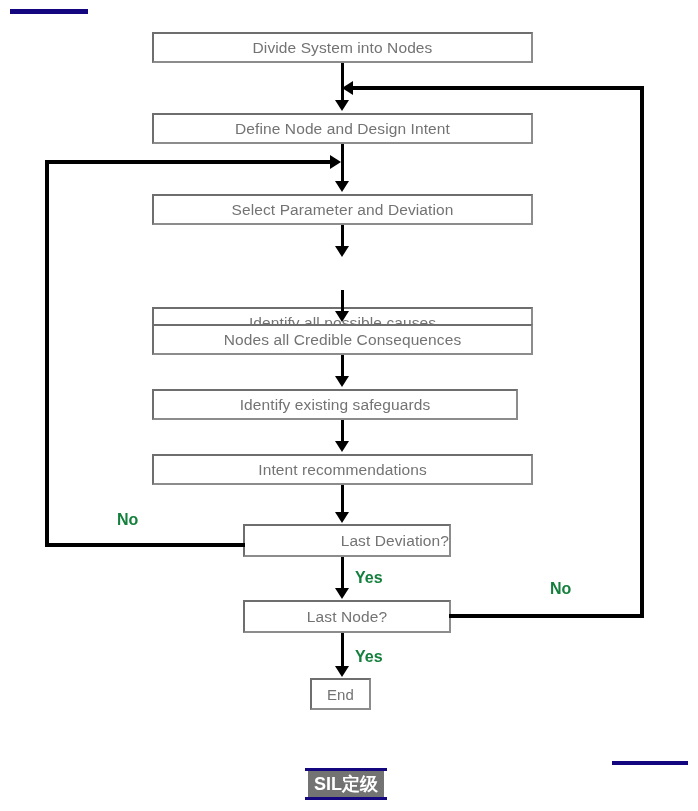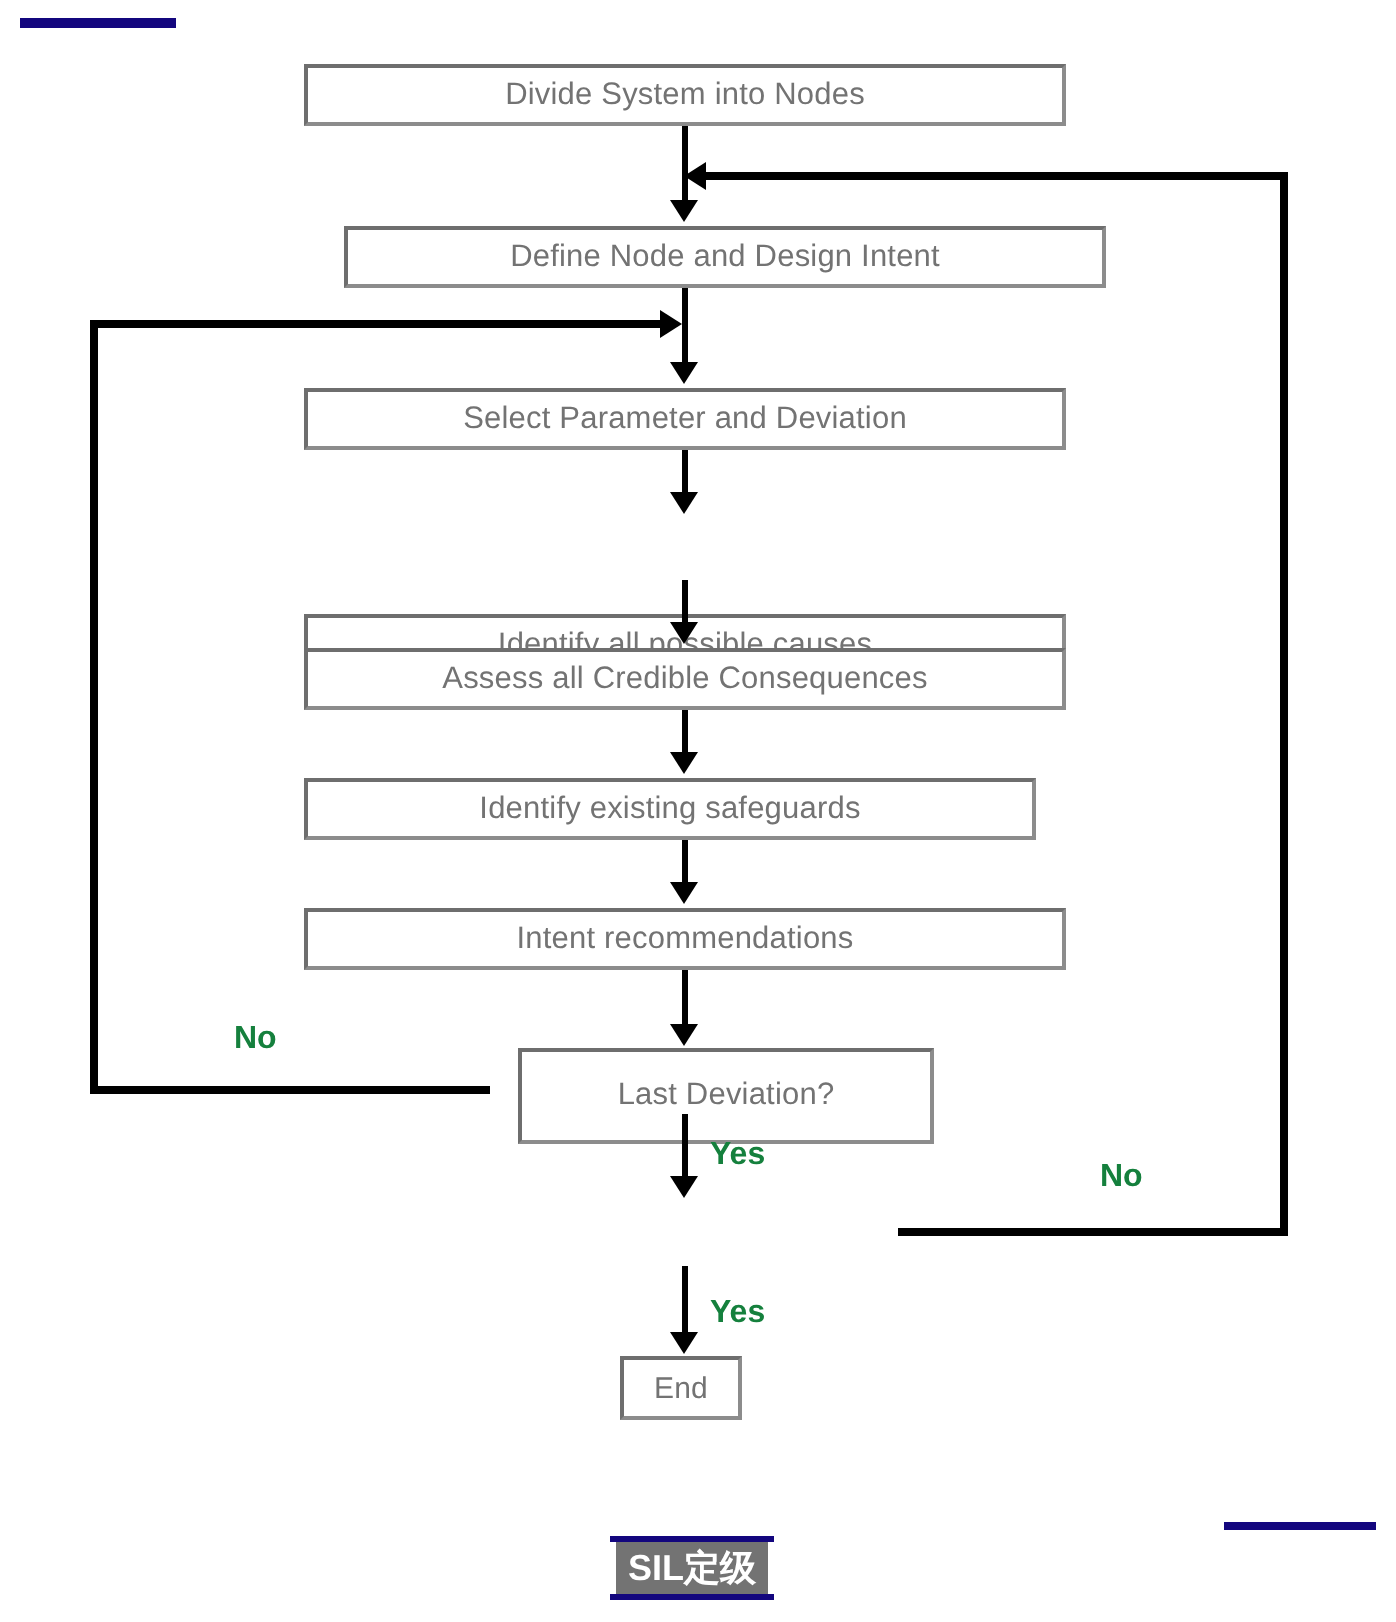"Define Node and Design Intent" div.node { margin-left: 20px -> none }
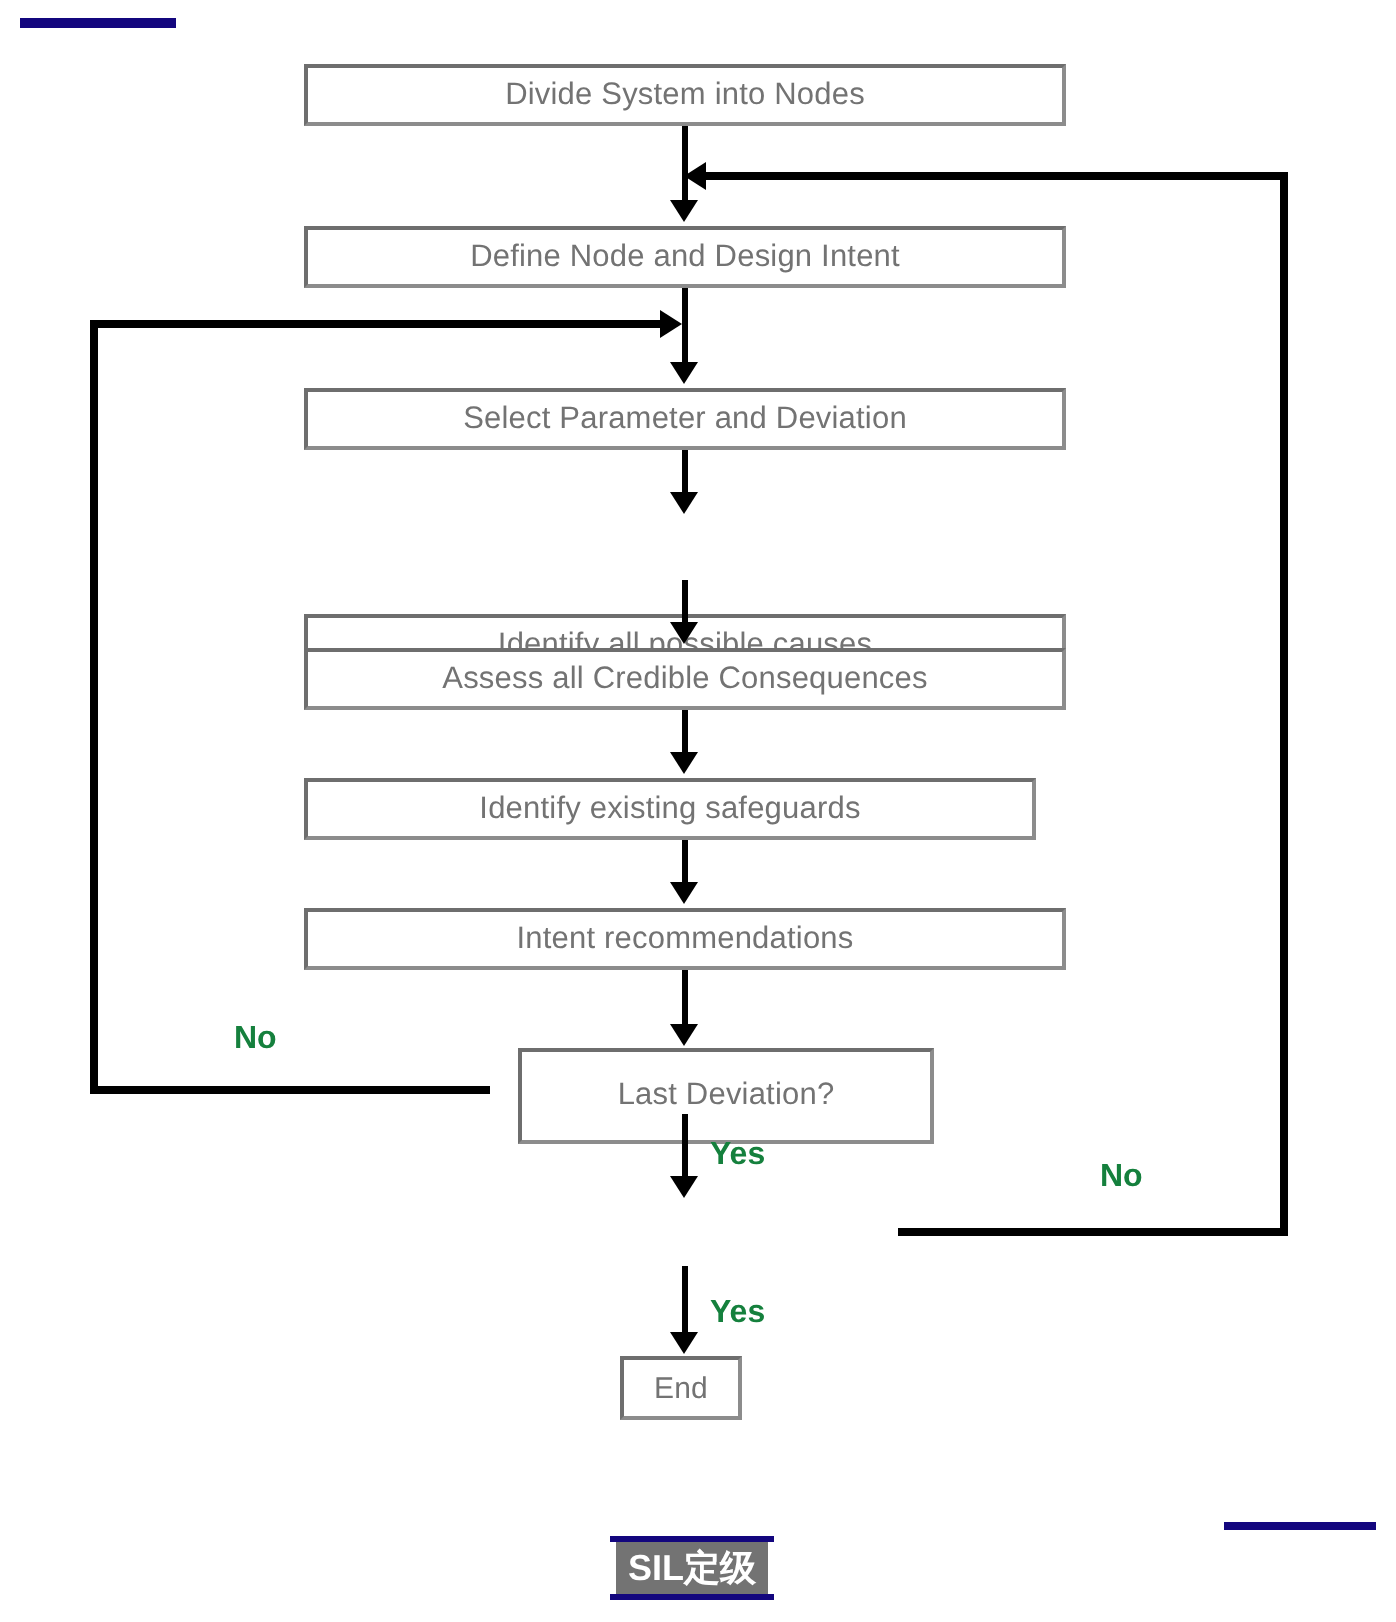"Assess all Credible Consequences" span { text: Assess -> Nodes }
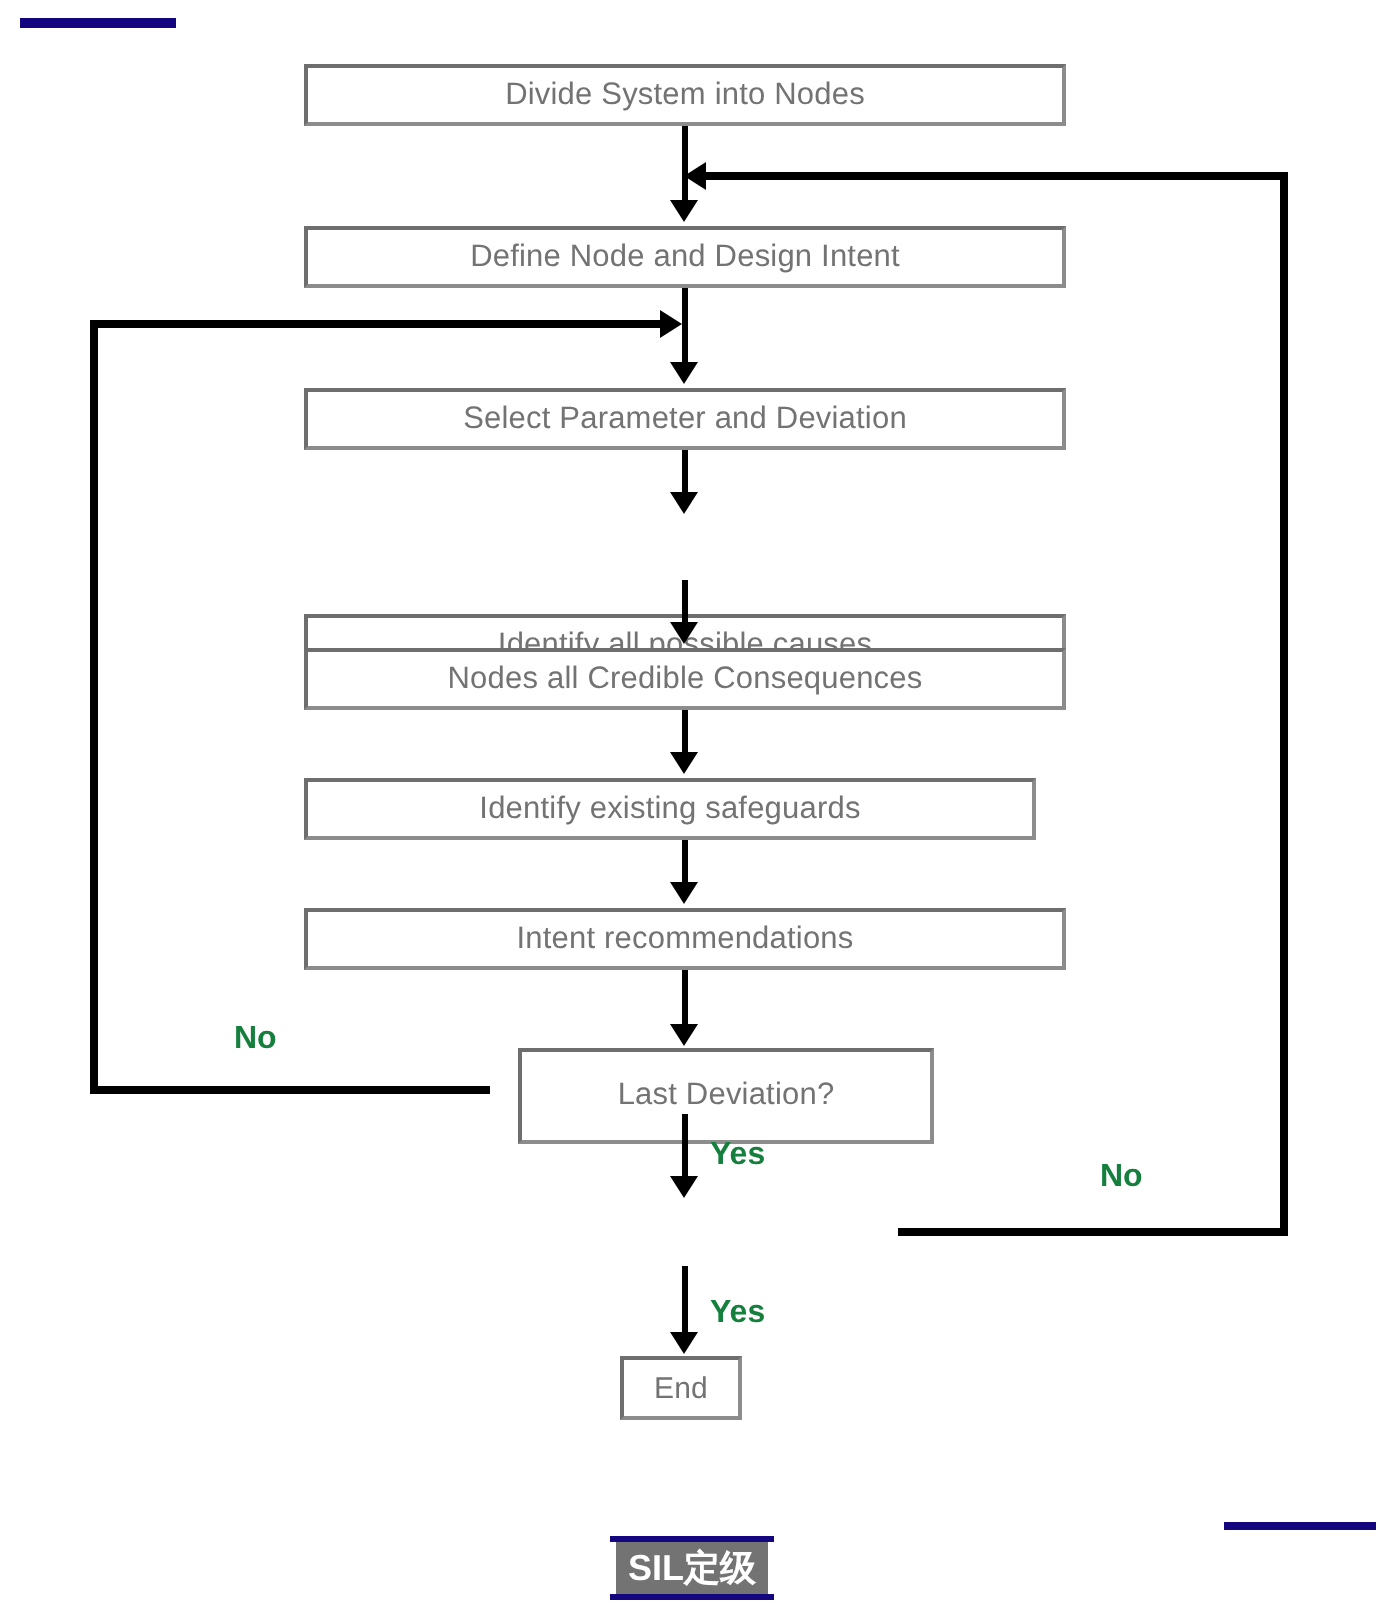"Last Deviation?" div.node { height: 48px -> 33px; justify-content: none -> flex-end; left: 259px -> 243px }
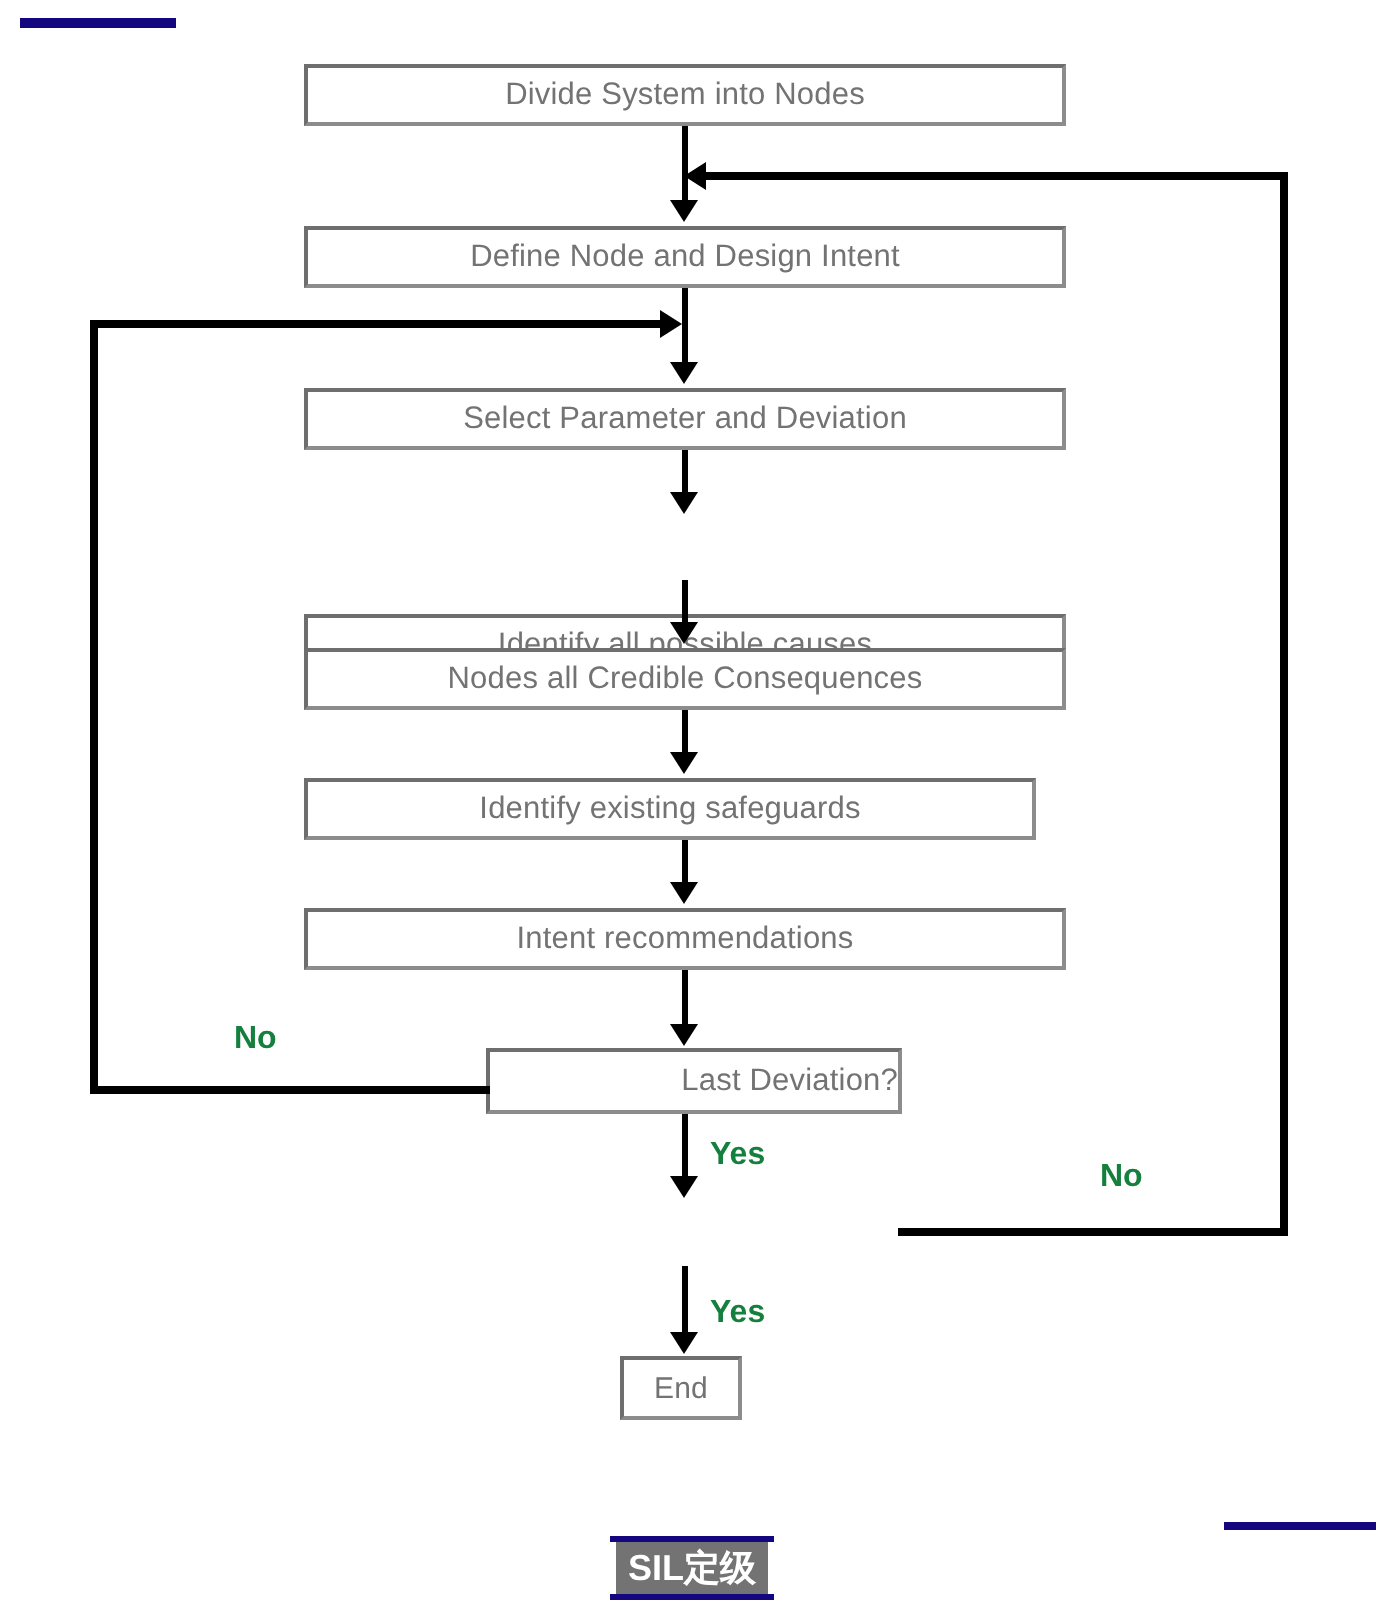"Last Node?" div.node { html: none -> <div> <span>Last Node?</span> </div> }
